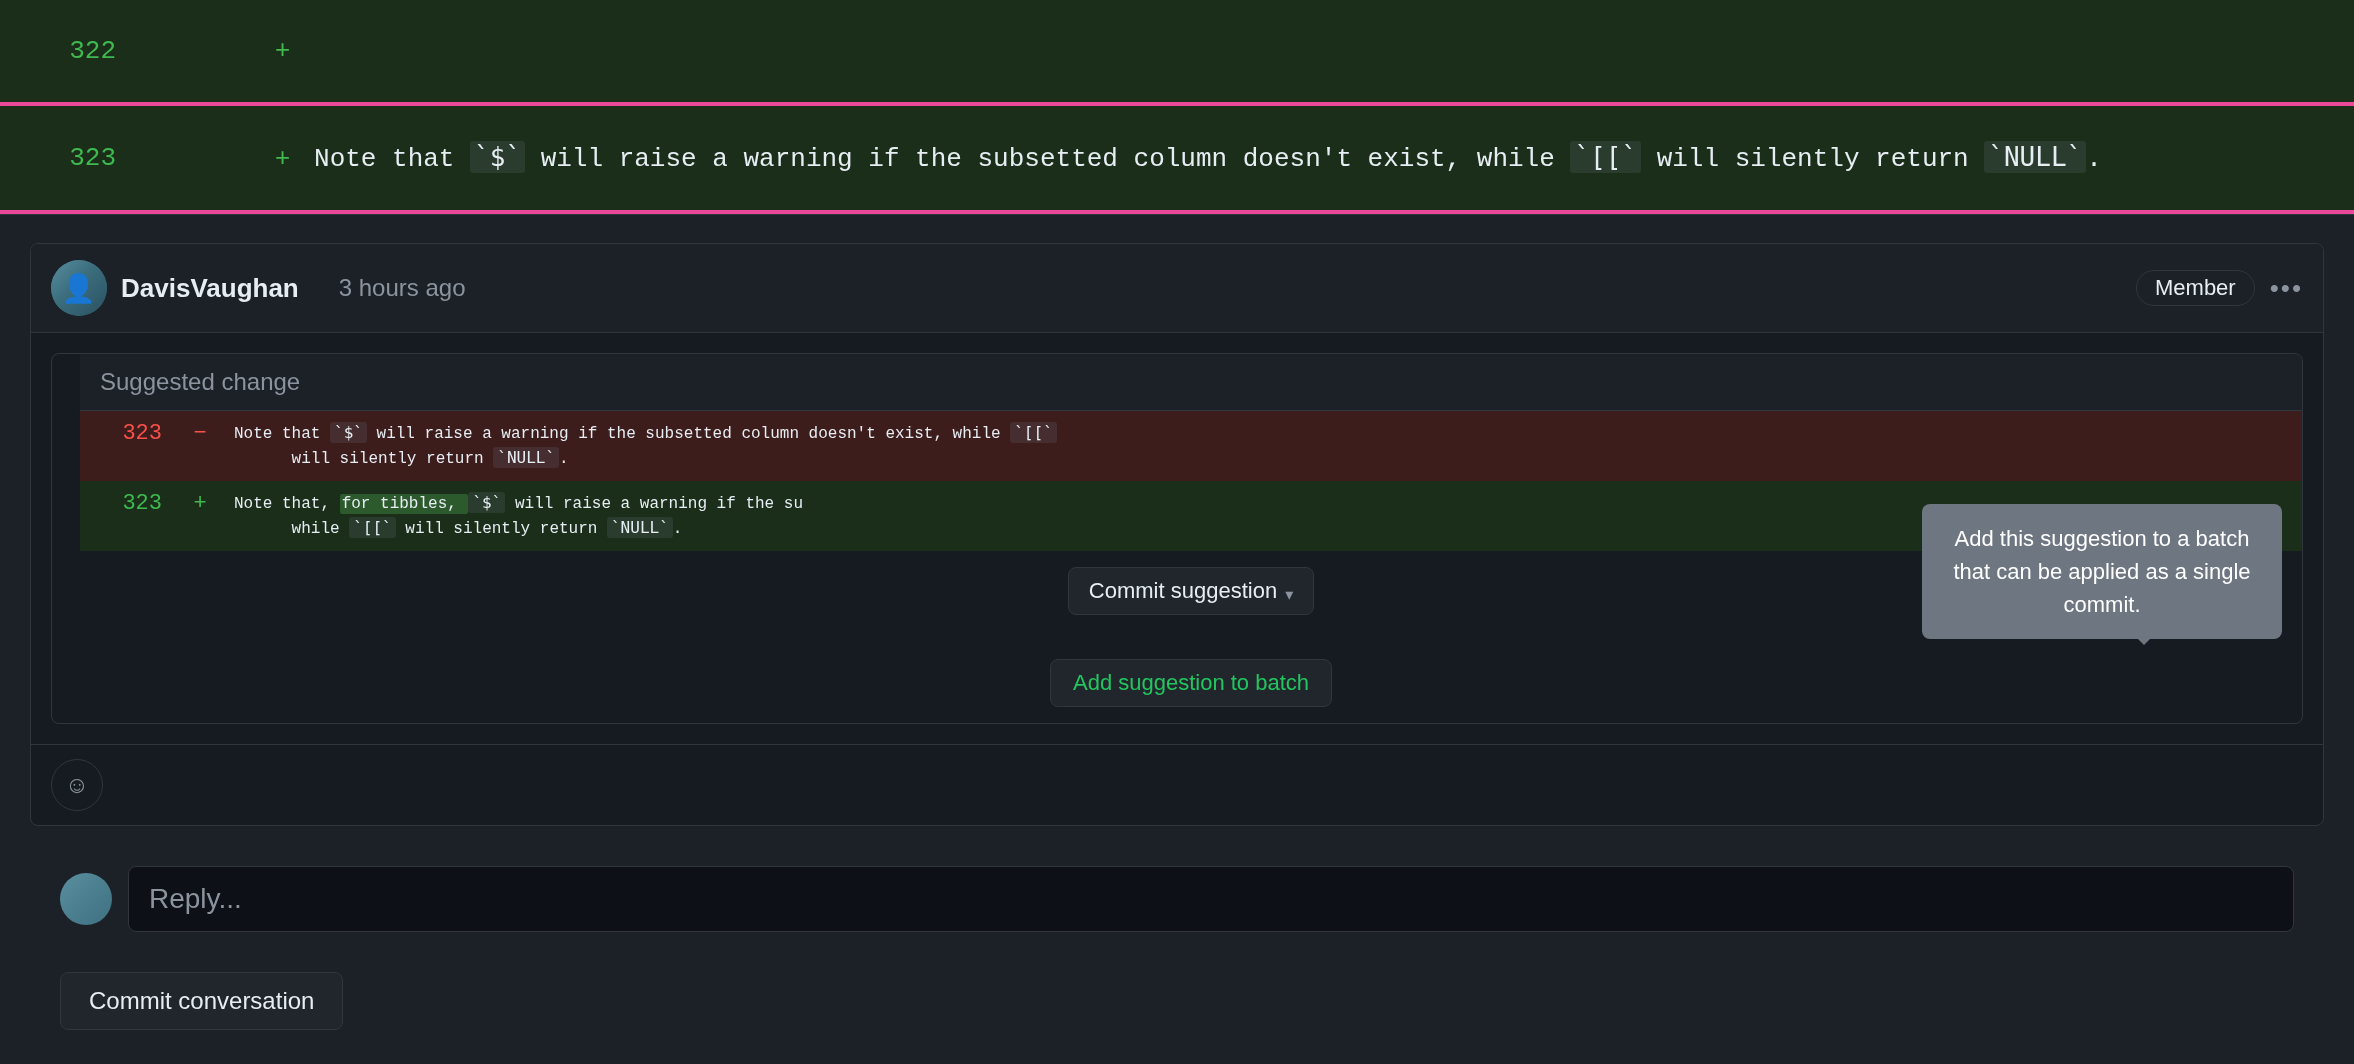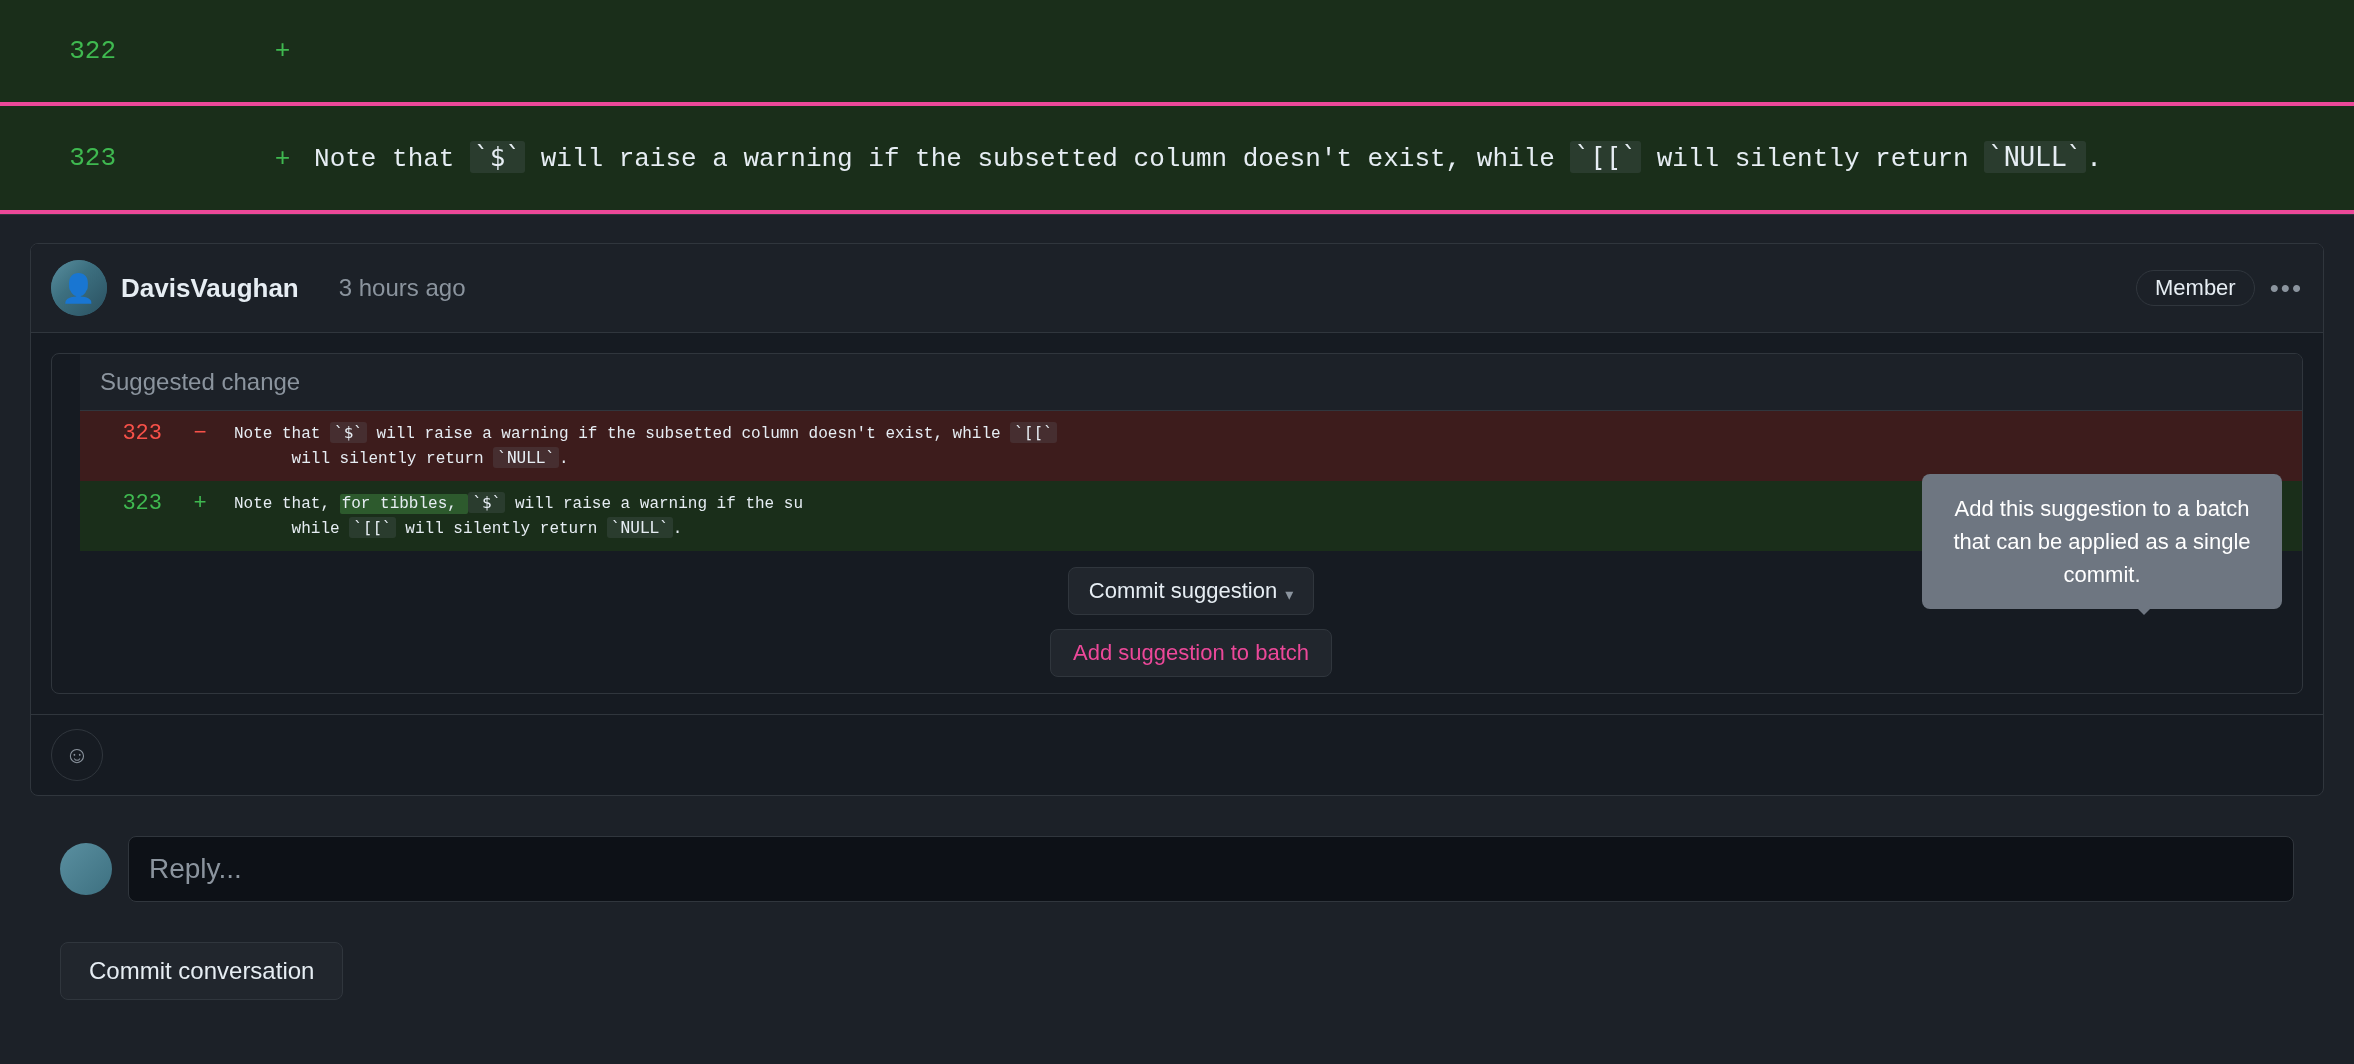"Add suggestion to batch" .btn-add-batch { color: #ec4899 -> #22c55e; margin-top: none -> 30px }
